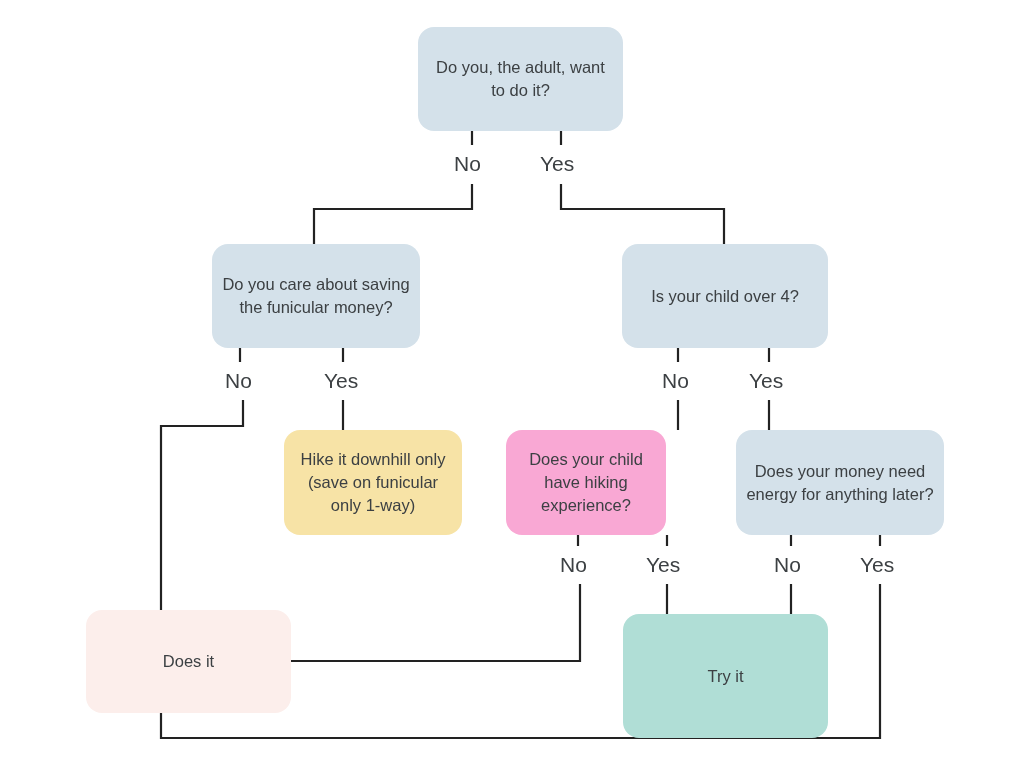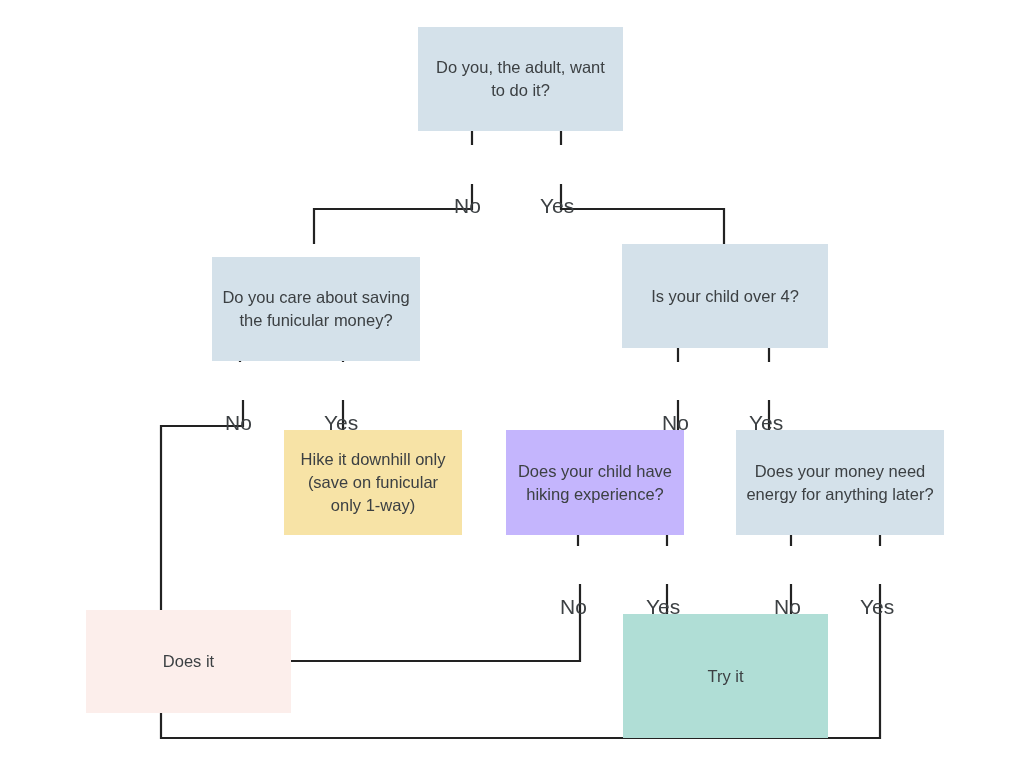"Do you, the adult, want" .node { border-radius: none -> 16px }
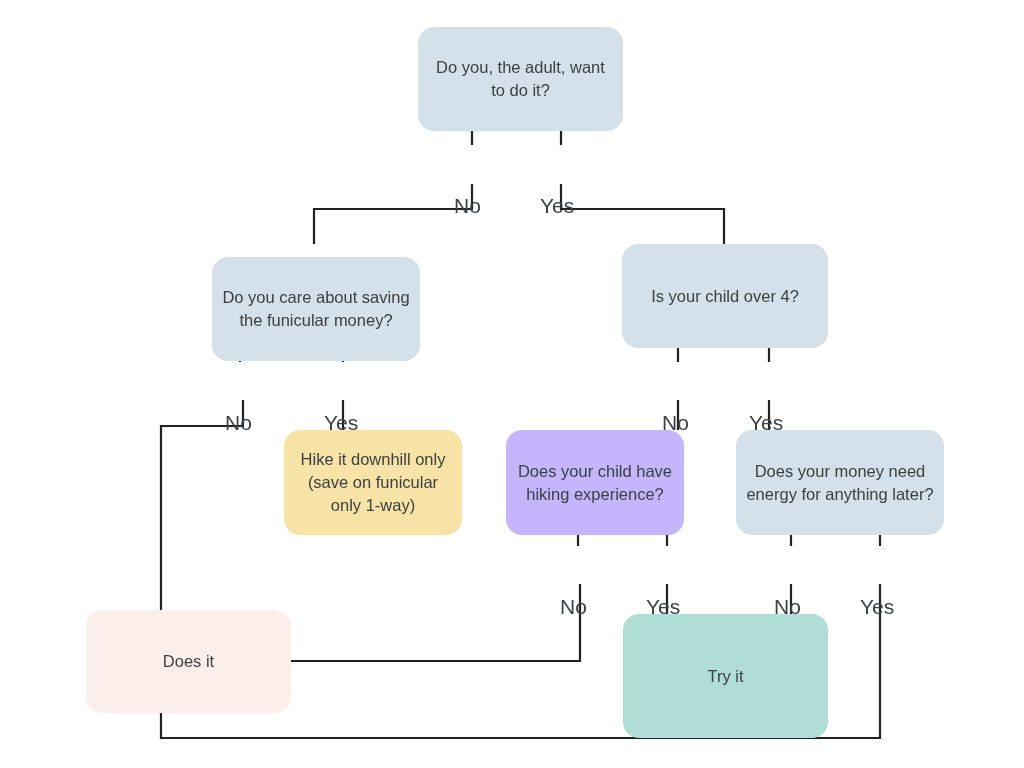"No" .edge-label { margin-top: 42px -> none }
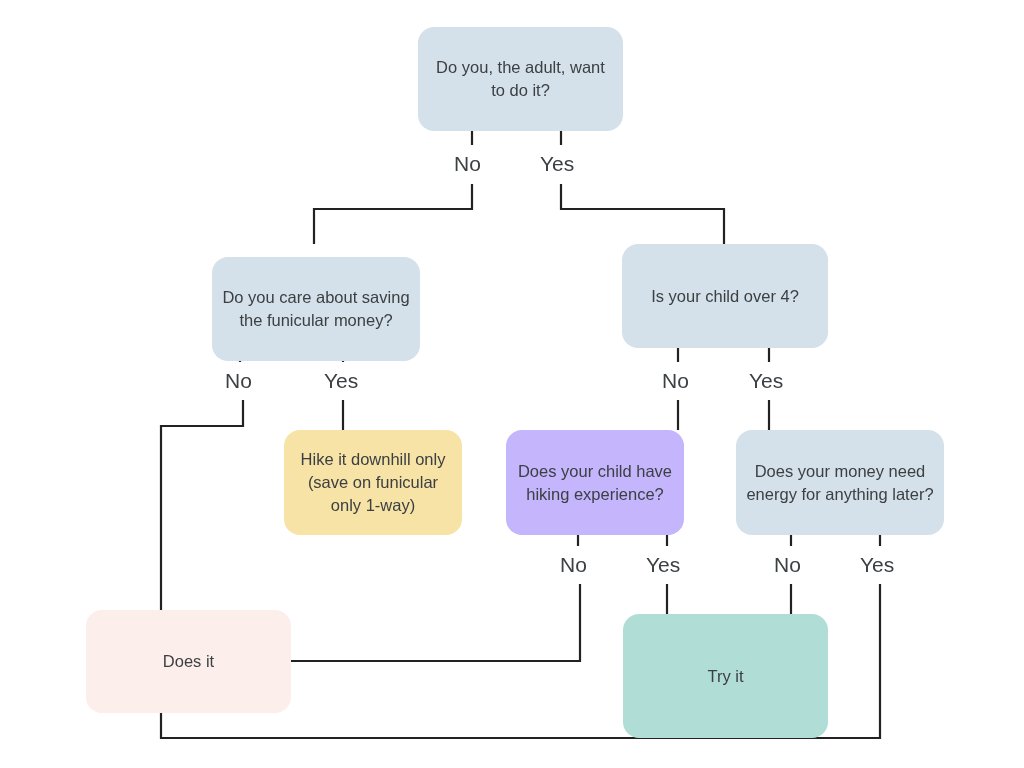"Do you care about saving" div.node { margin-top: 13px -> none }
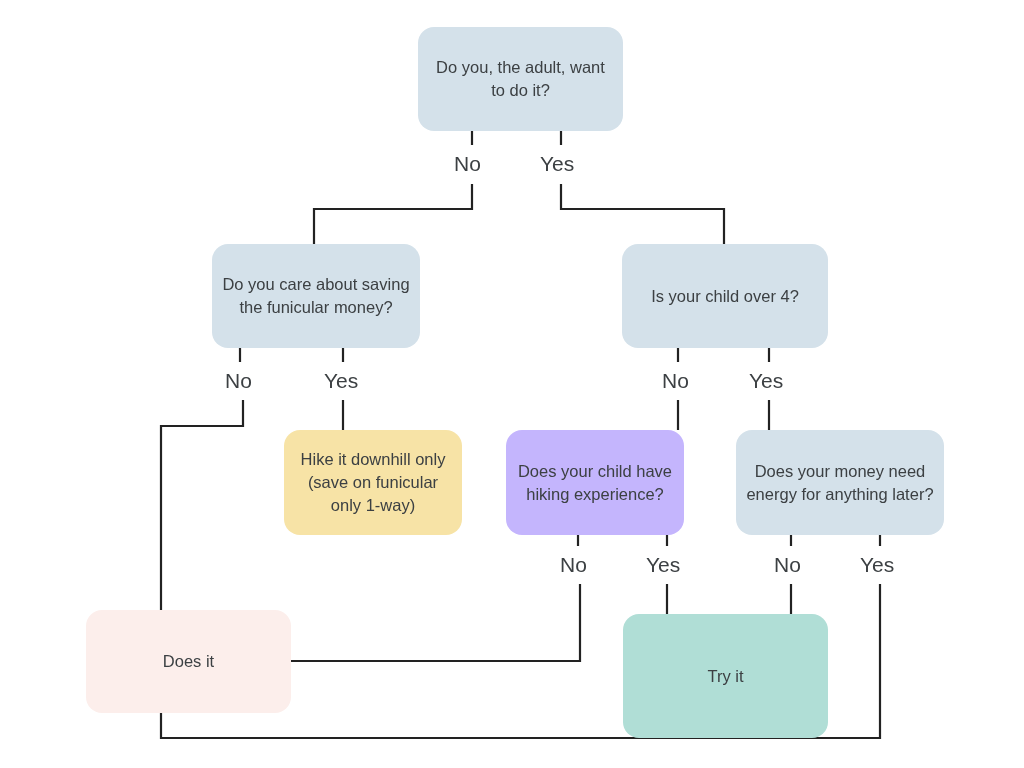"Does your child have hiking" div.node { background: #c4b5fd -> #f9a8d4; width: 178px -> 160px }
